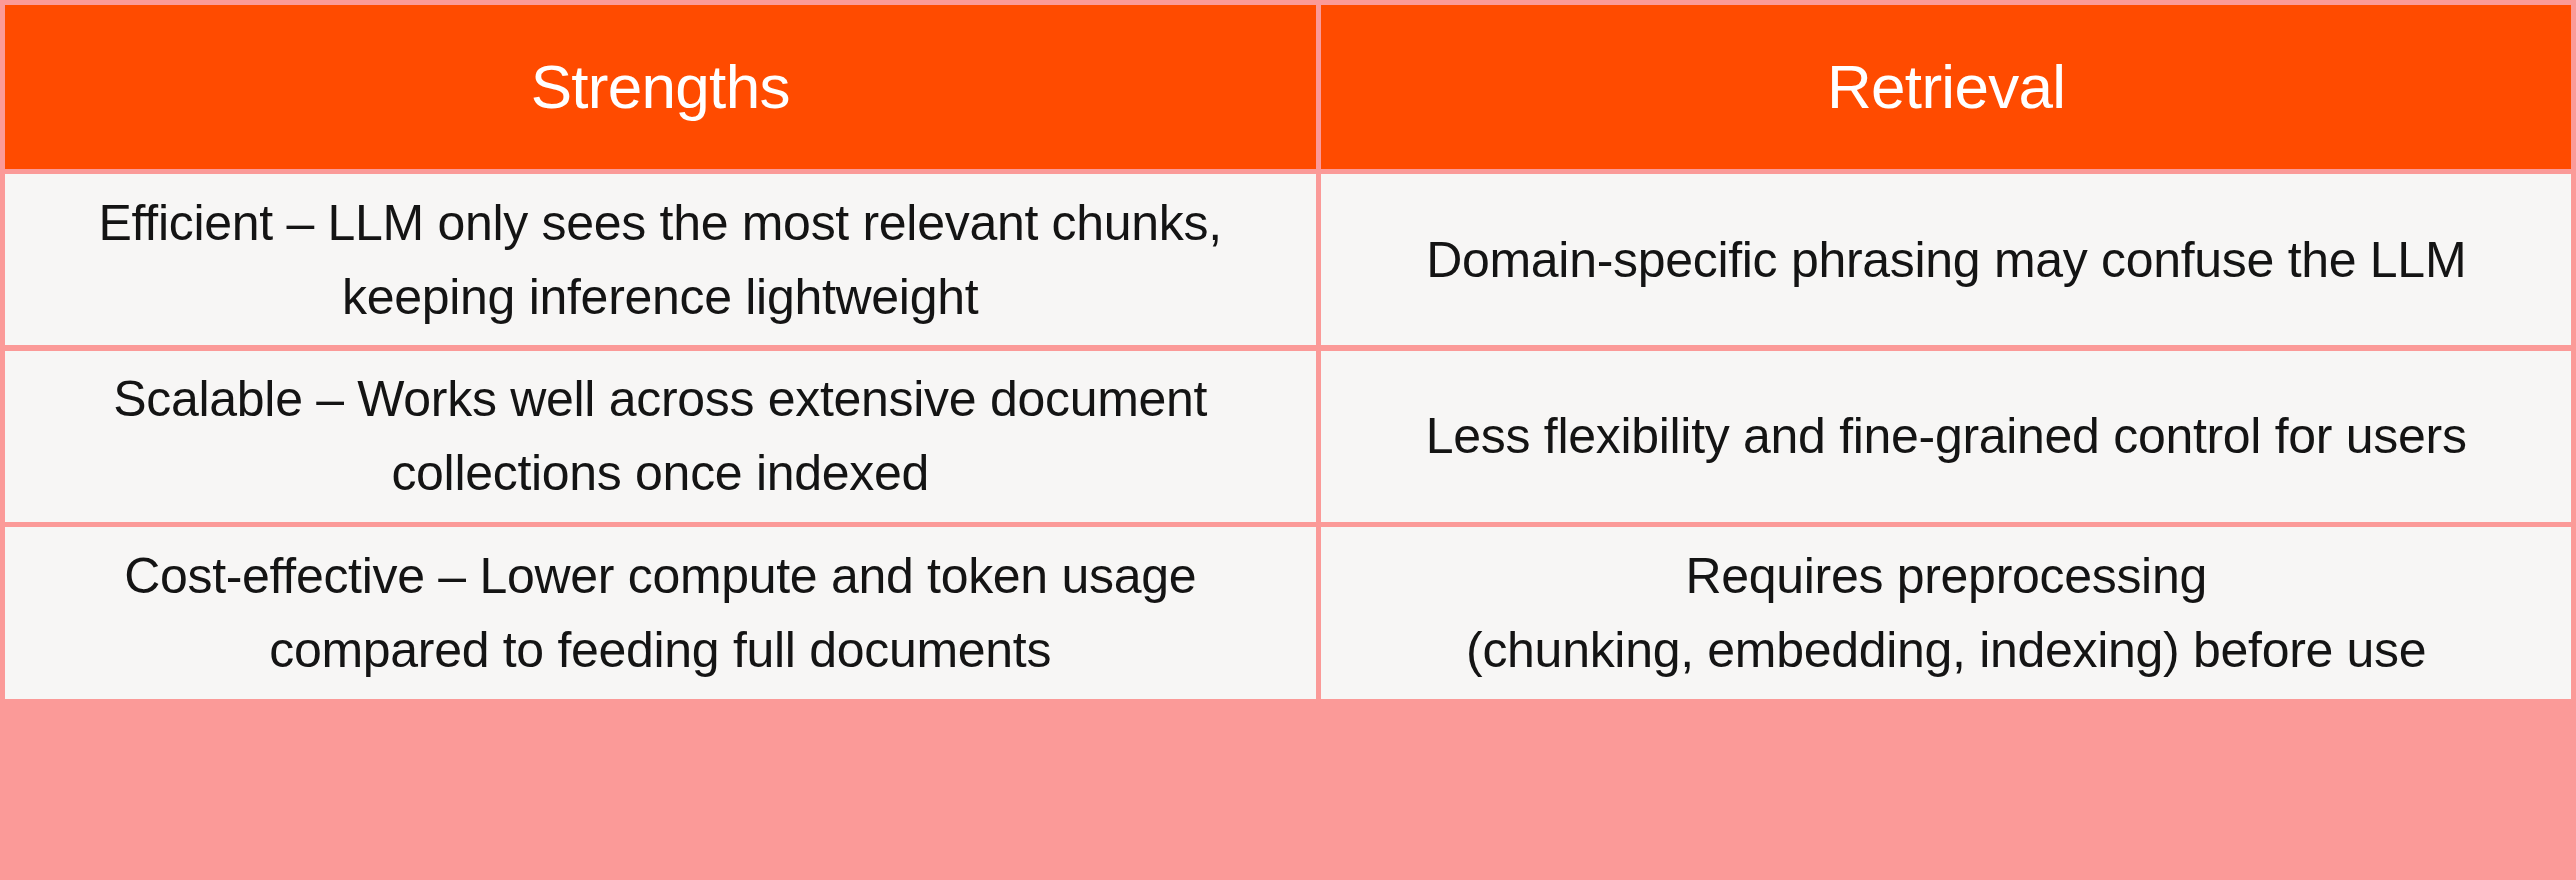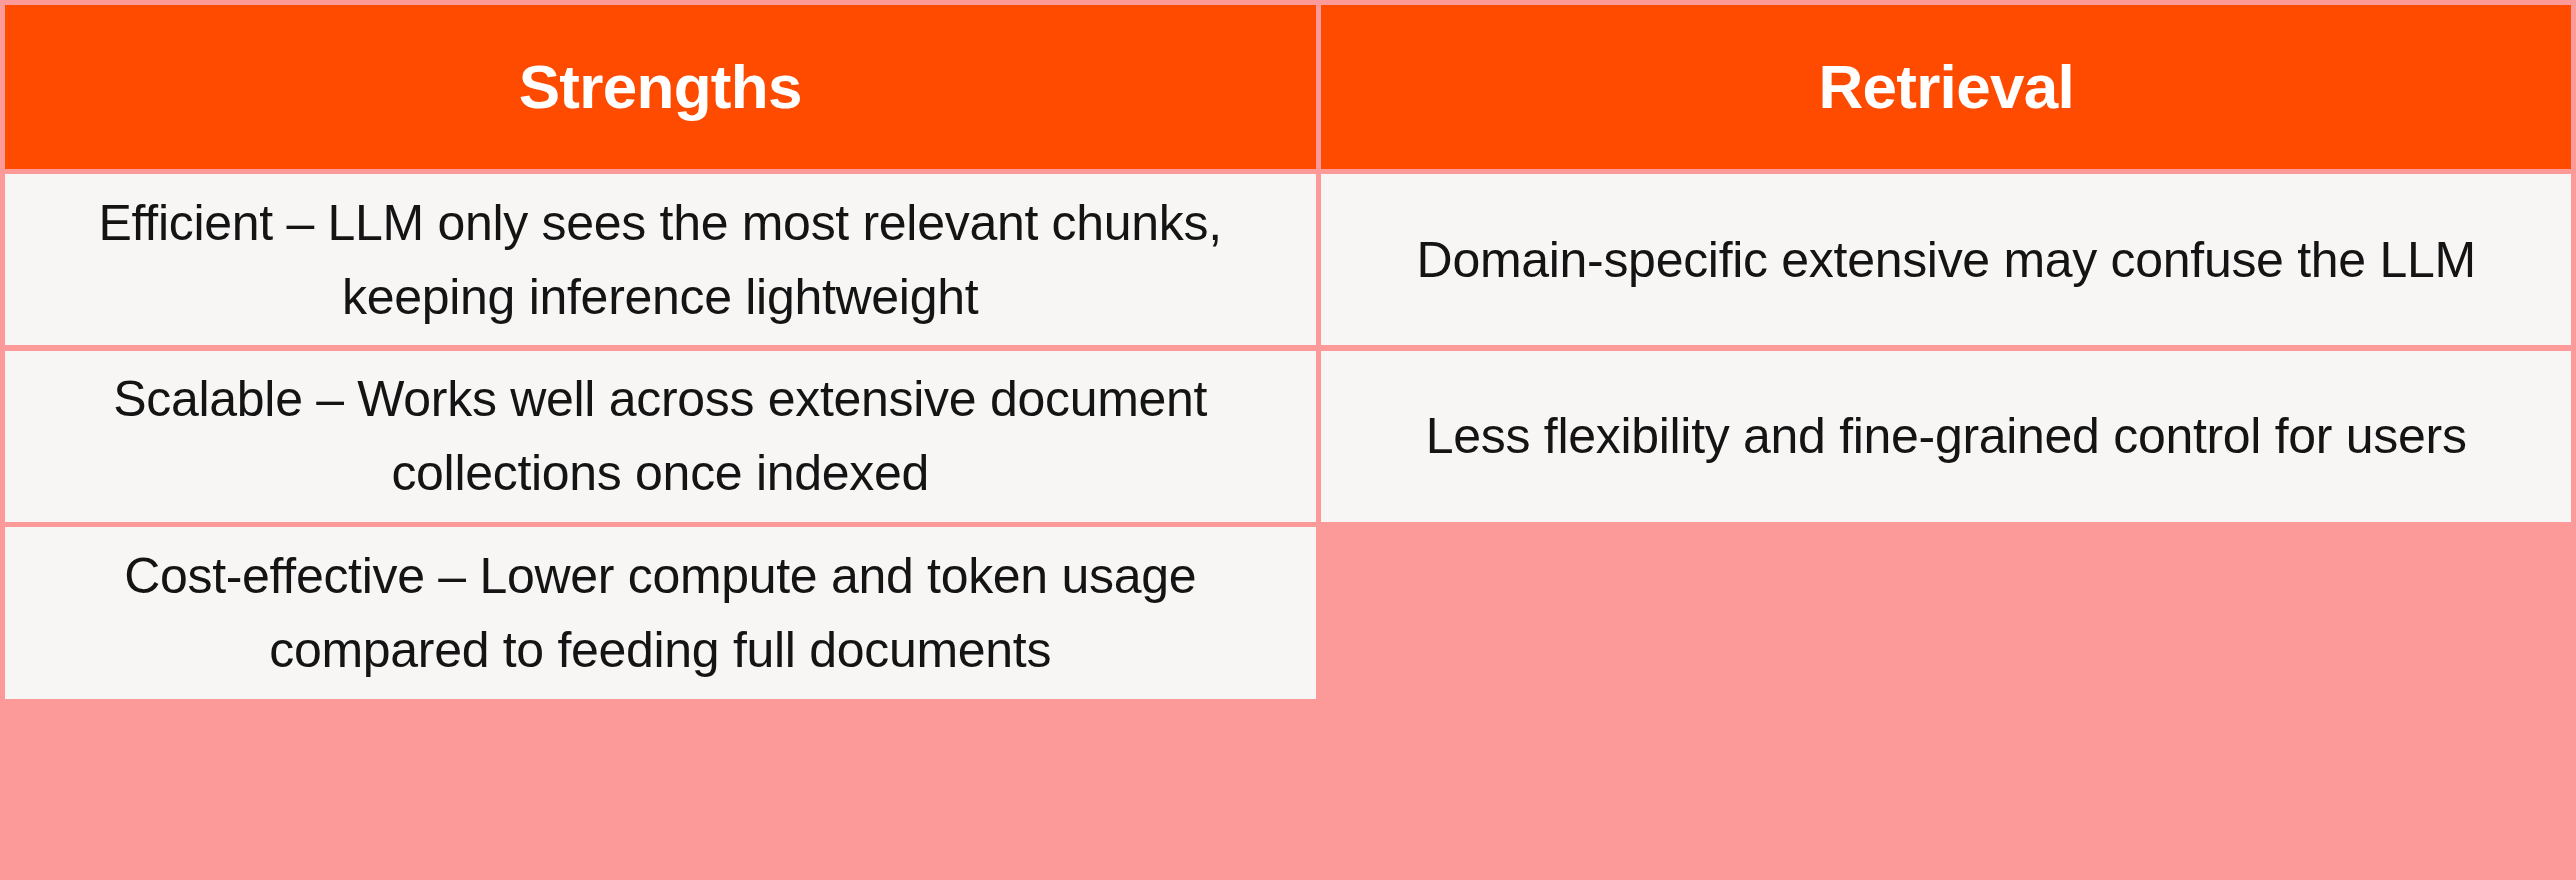"Strengths" .header-cell { font-weight: 700 -> 400 }
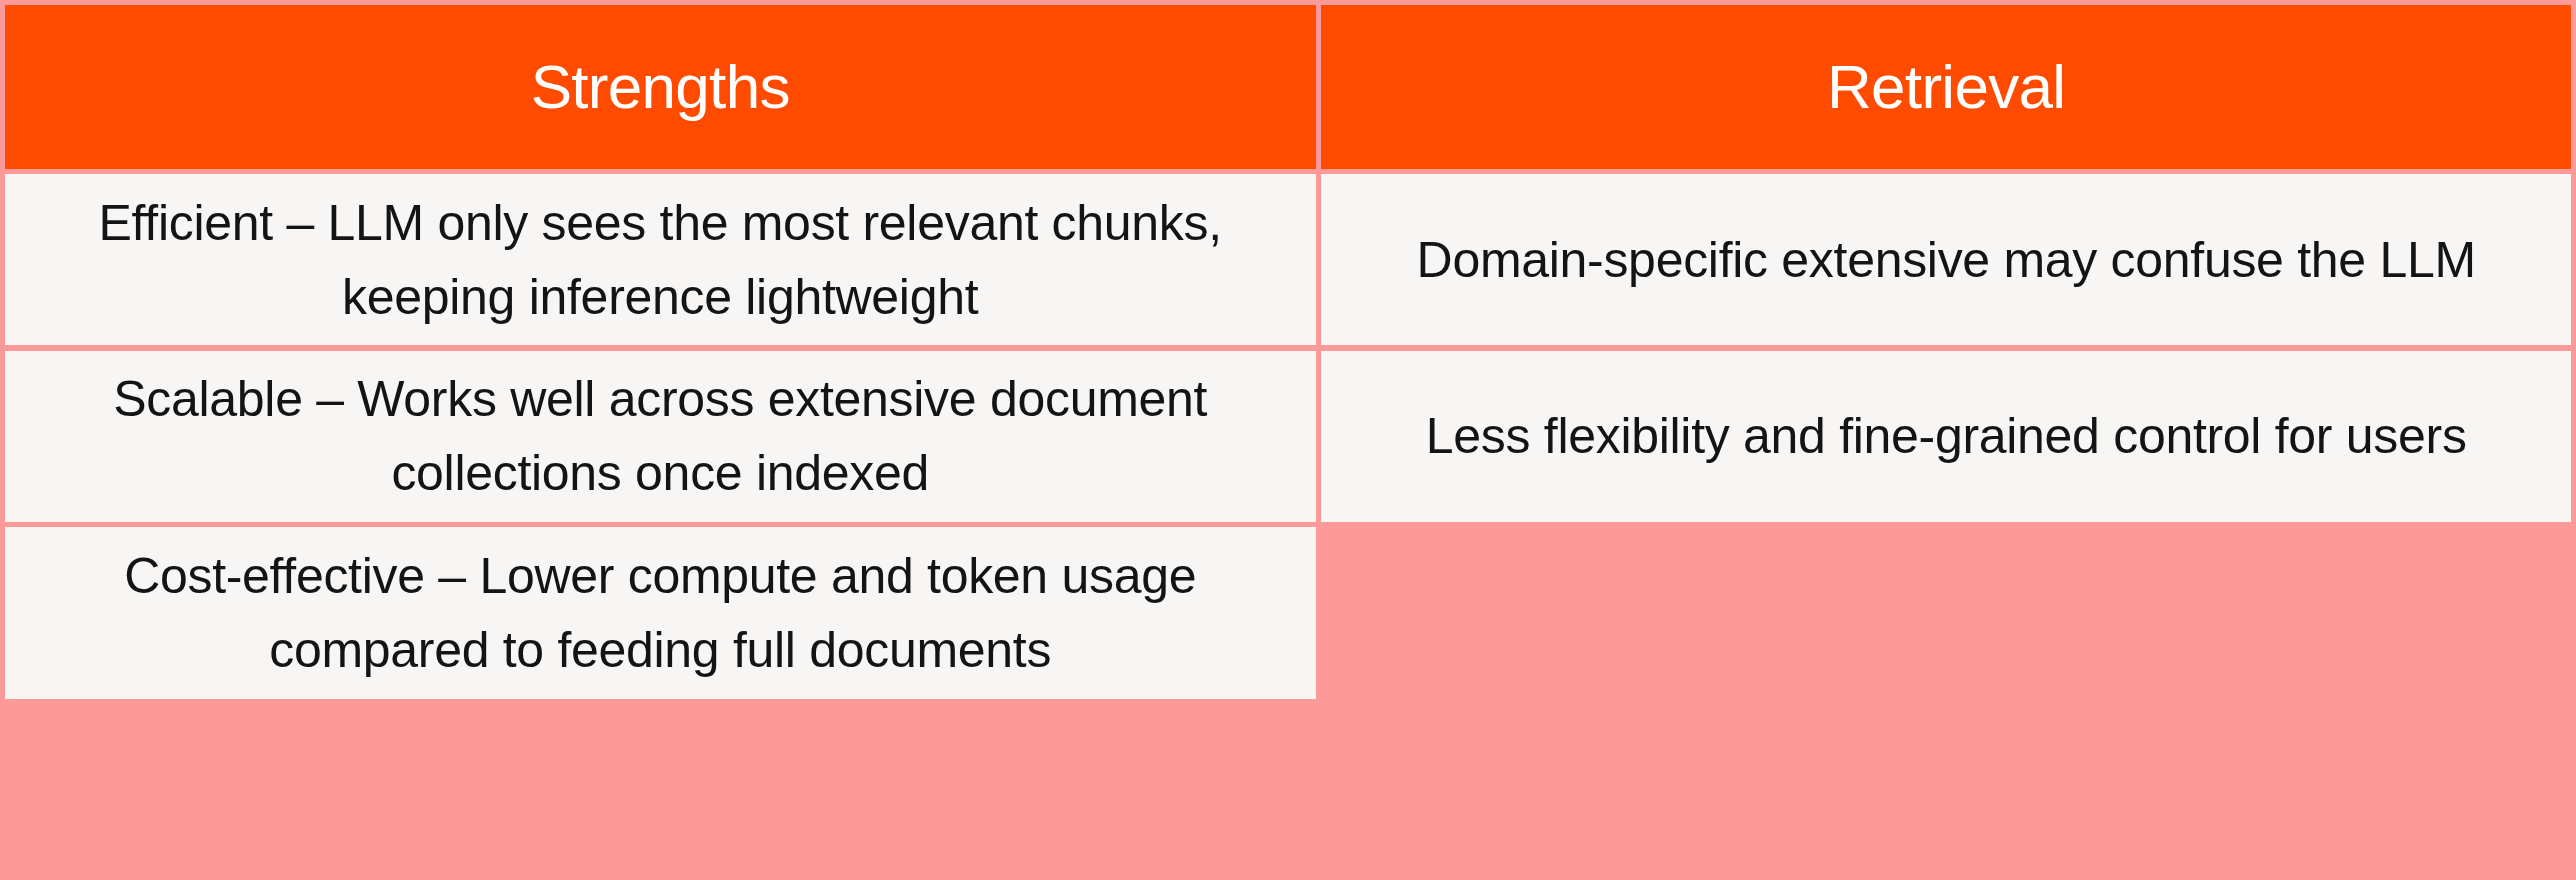"Domain-specific extensive may confuse" div.cell { text: extensive -> phrasing }
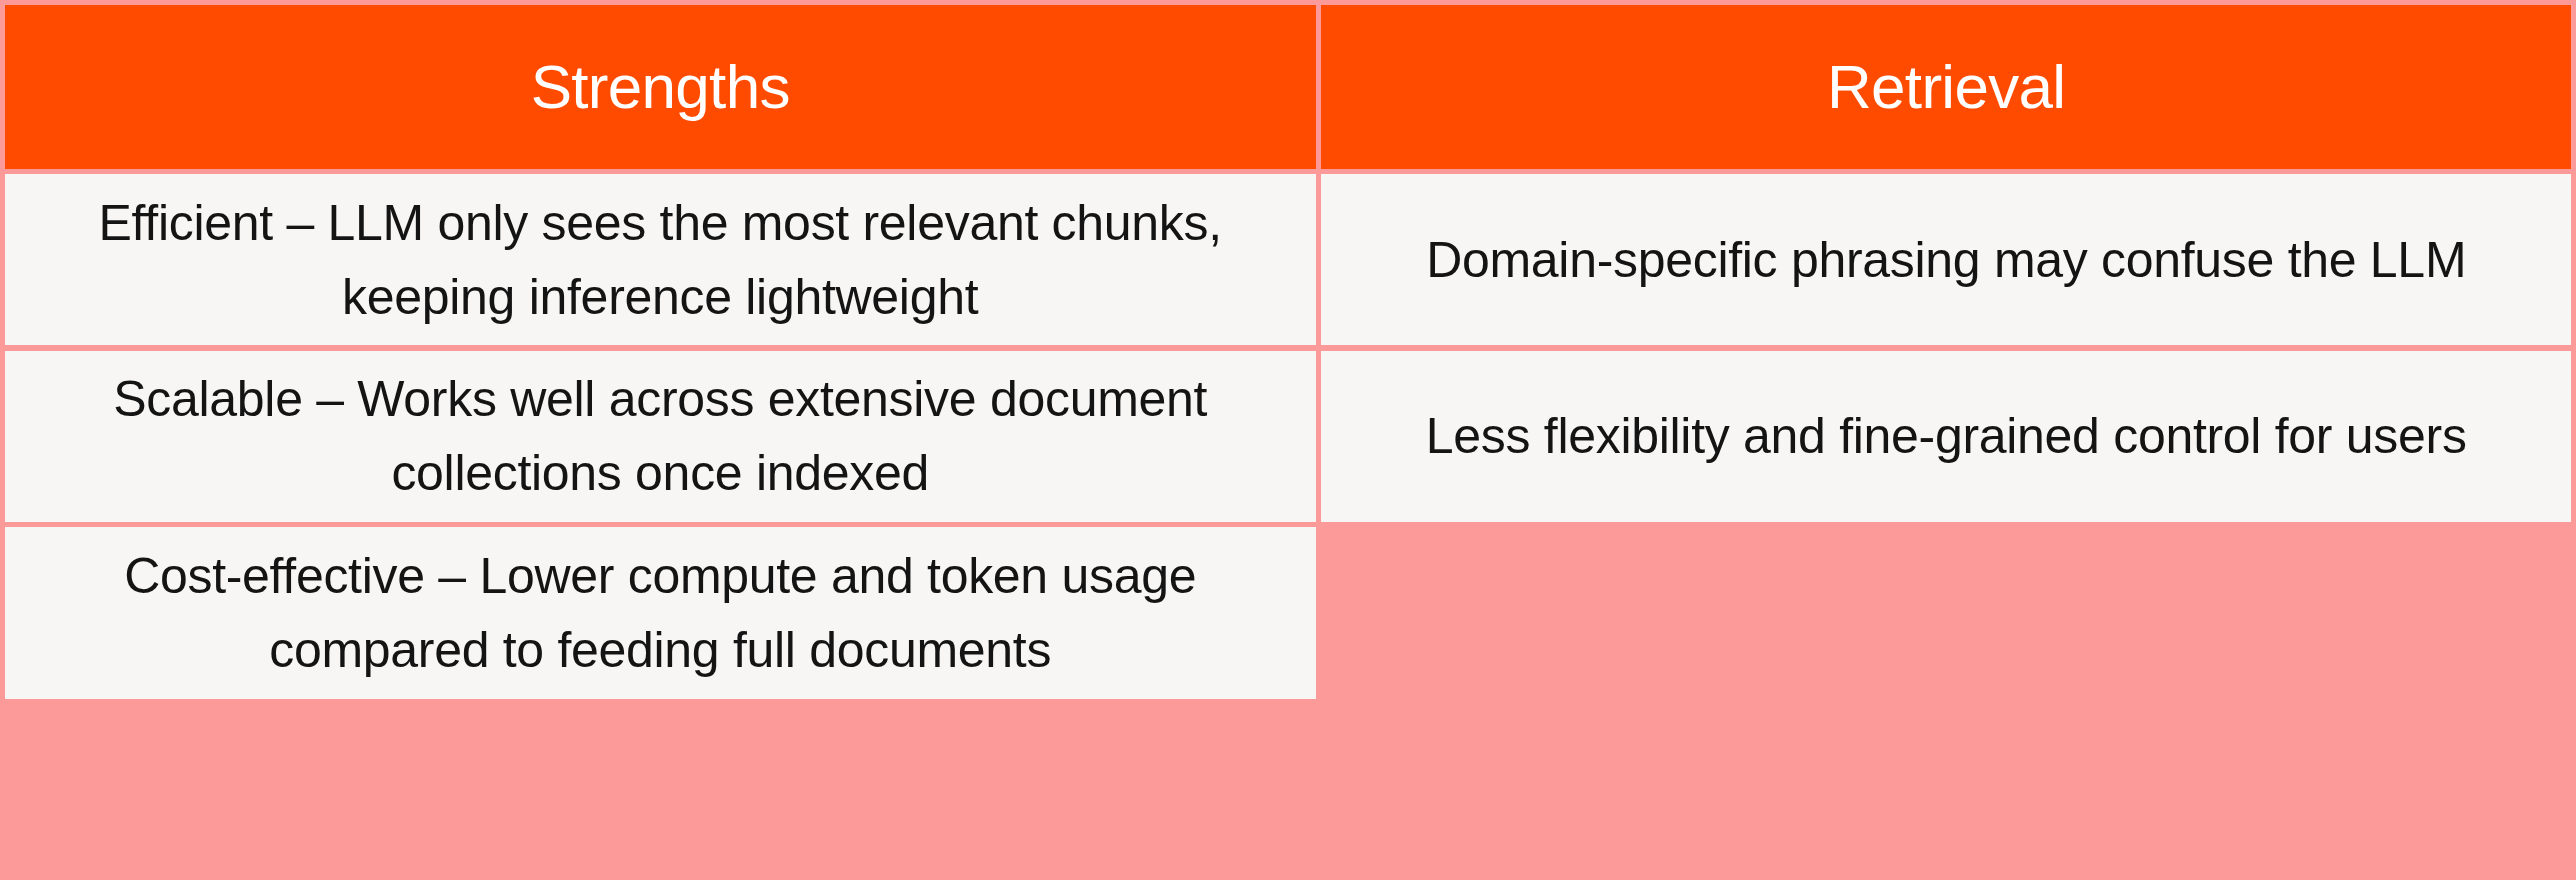"Requires preprocessing" div.cell { html: none -> <div>Requires preprocessing (chunking, embedding, indexing) before use</div> }
